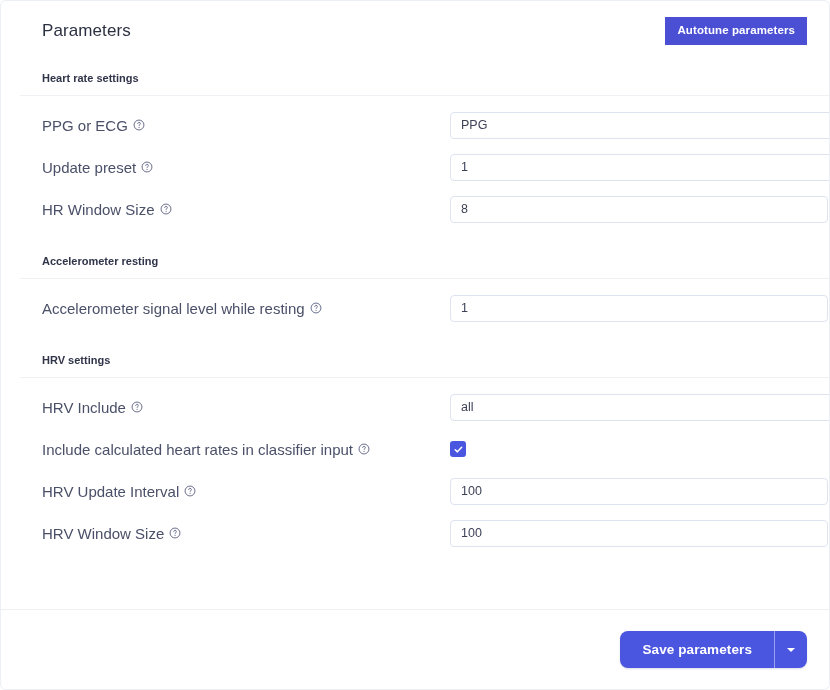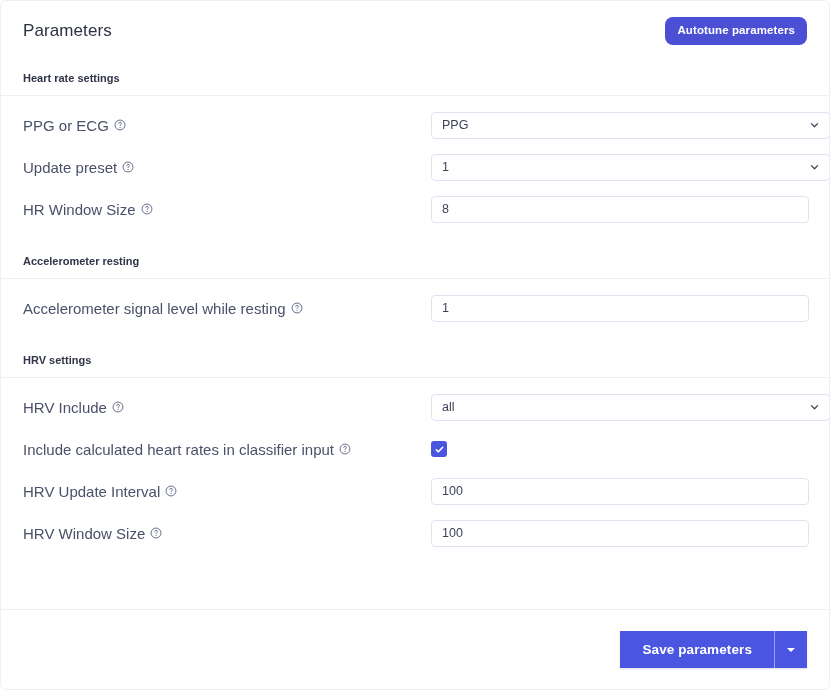"Parameters" .card { padding-left: none -> 19px }
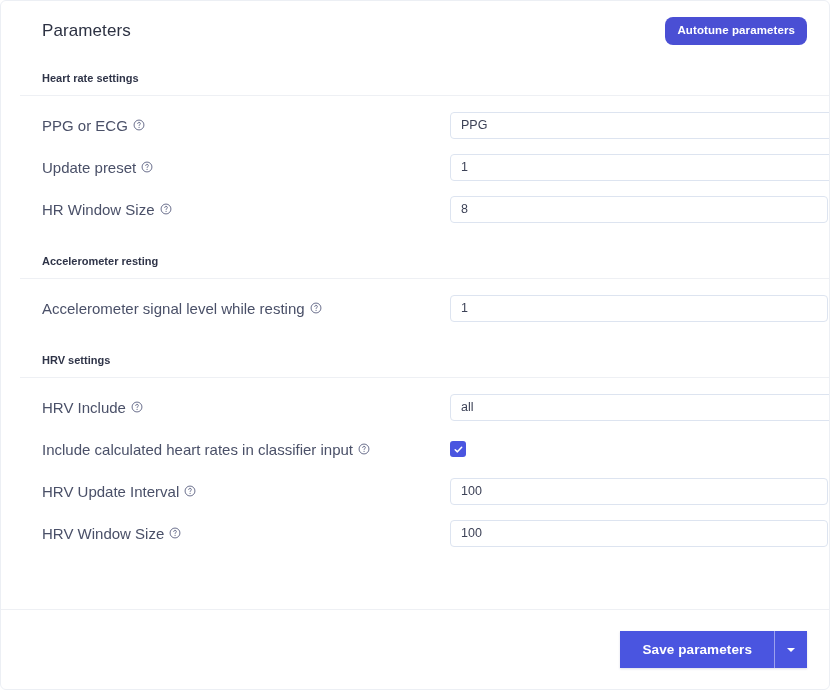"Autotune parameters" .btn-autotune { border-radius: 8px -> 0 }
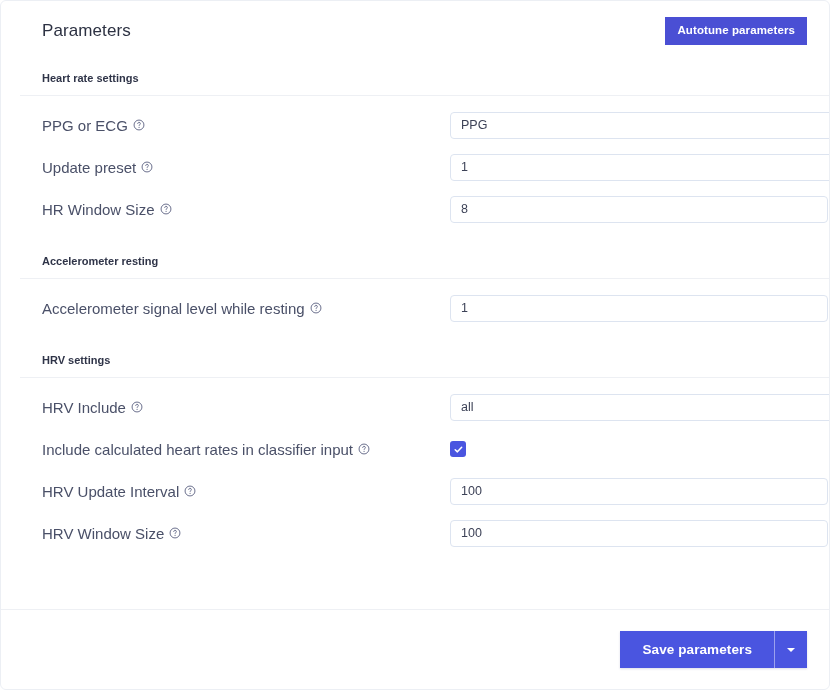"Save parameters" .split-btn { border-radius: 0 -> 8px }
